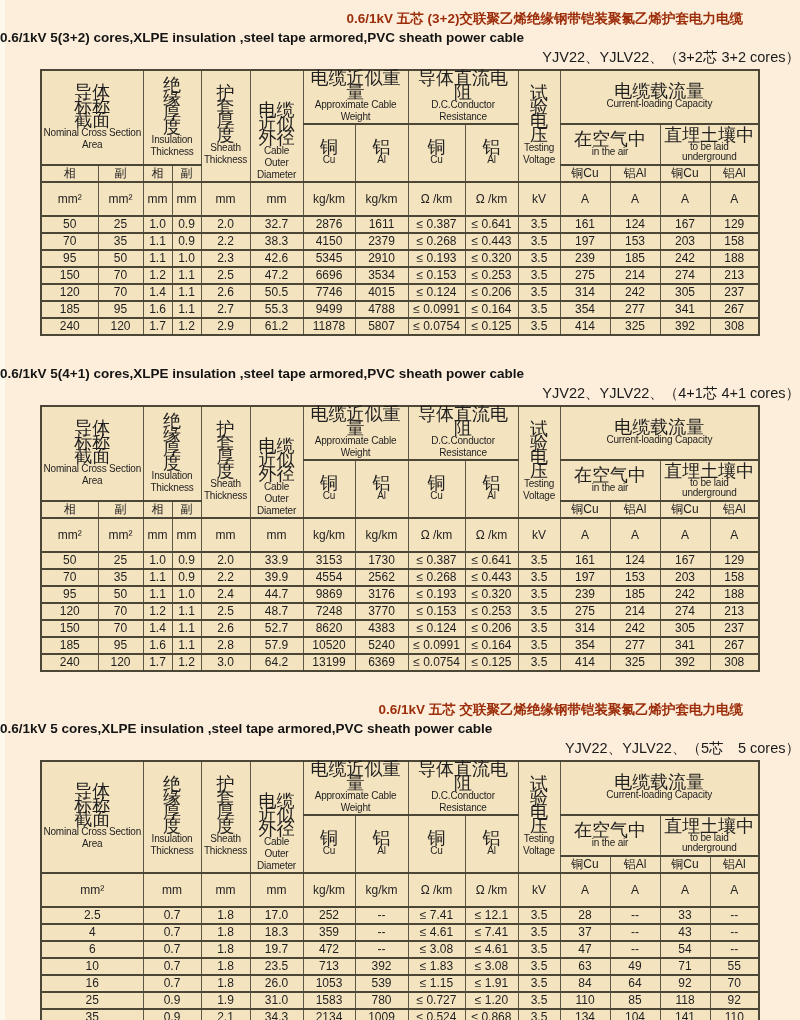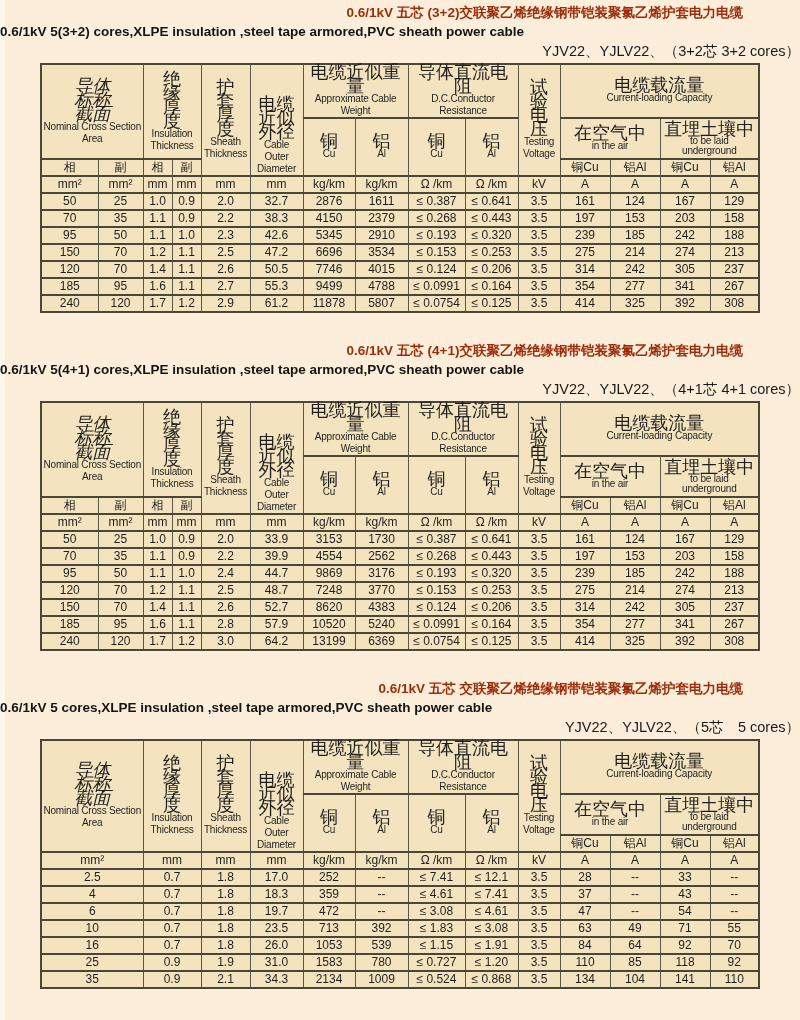"0.6/1kV 五芯 (3+2)交联聚乙烯绝缘钢带铠装聚氯乙烯护套电力电缆" .block:first-of-type { padding-top: 3px -> 9px }
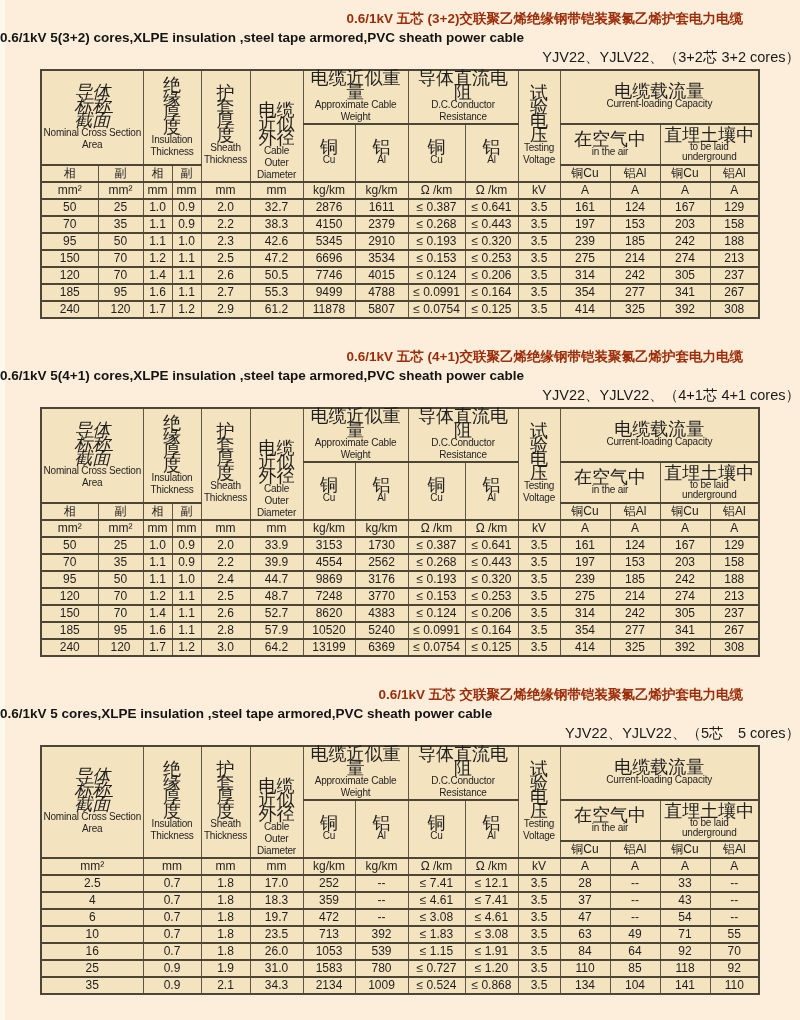"导体标称截面" .w48 { font-style: italic -> none }
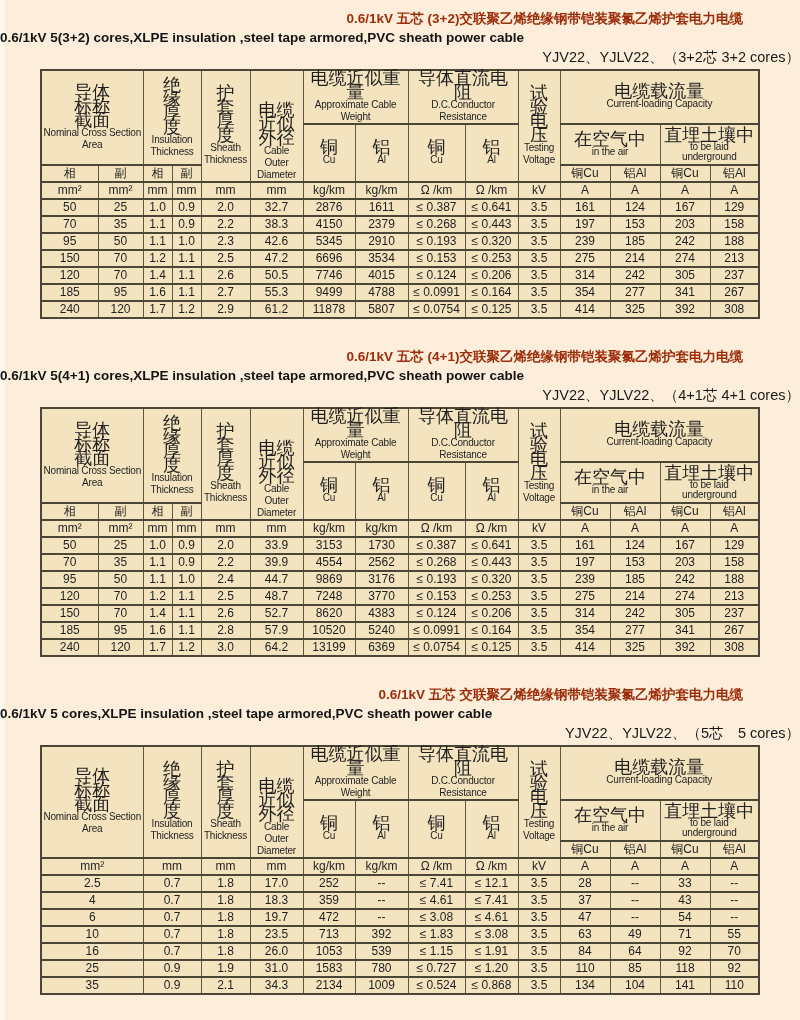"mm²" tr.r4 { height: 17px -> 34px }
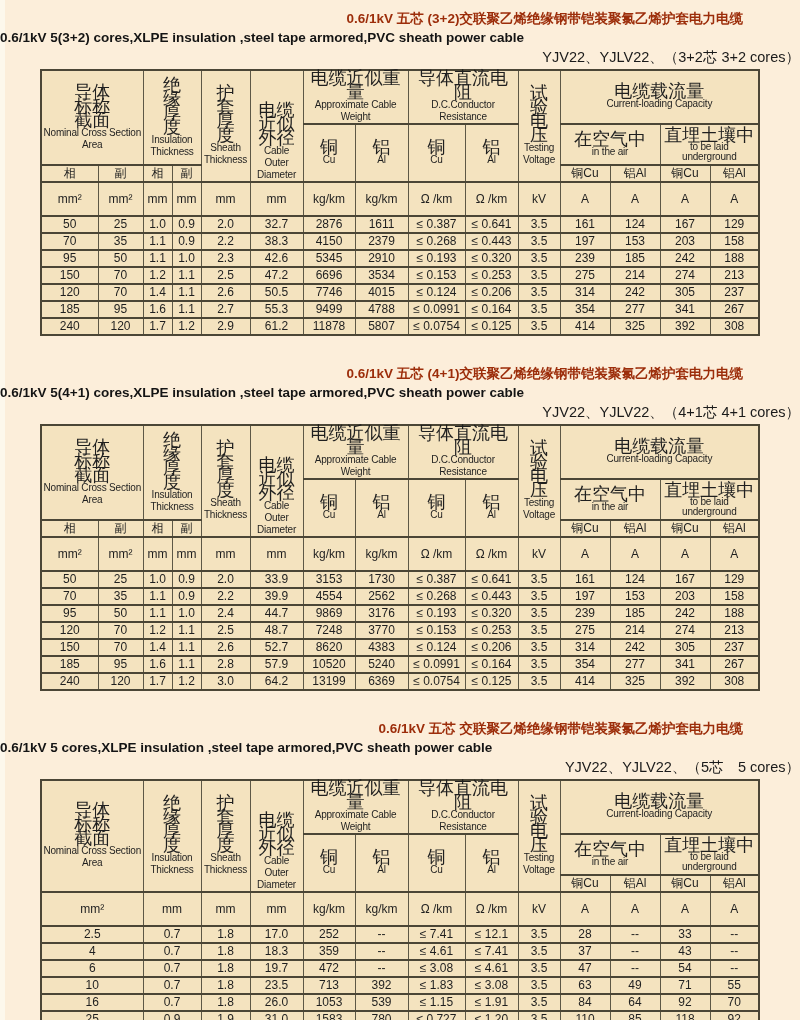"0.6/1kV 五芯 (4+1)交联聚乙烯绝缘钢带铠装聚氯乙烯护套电力电缆" div.title-cn { html: <div>0.6/1kV 五芯 (4+1)交联聚乙烯绝缘钢带铠装聚氯乙烯护套电力电缆</div> -> none }
